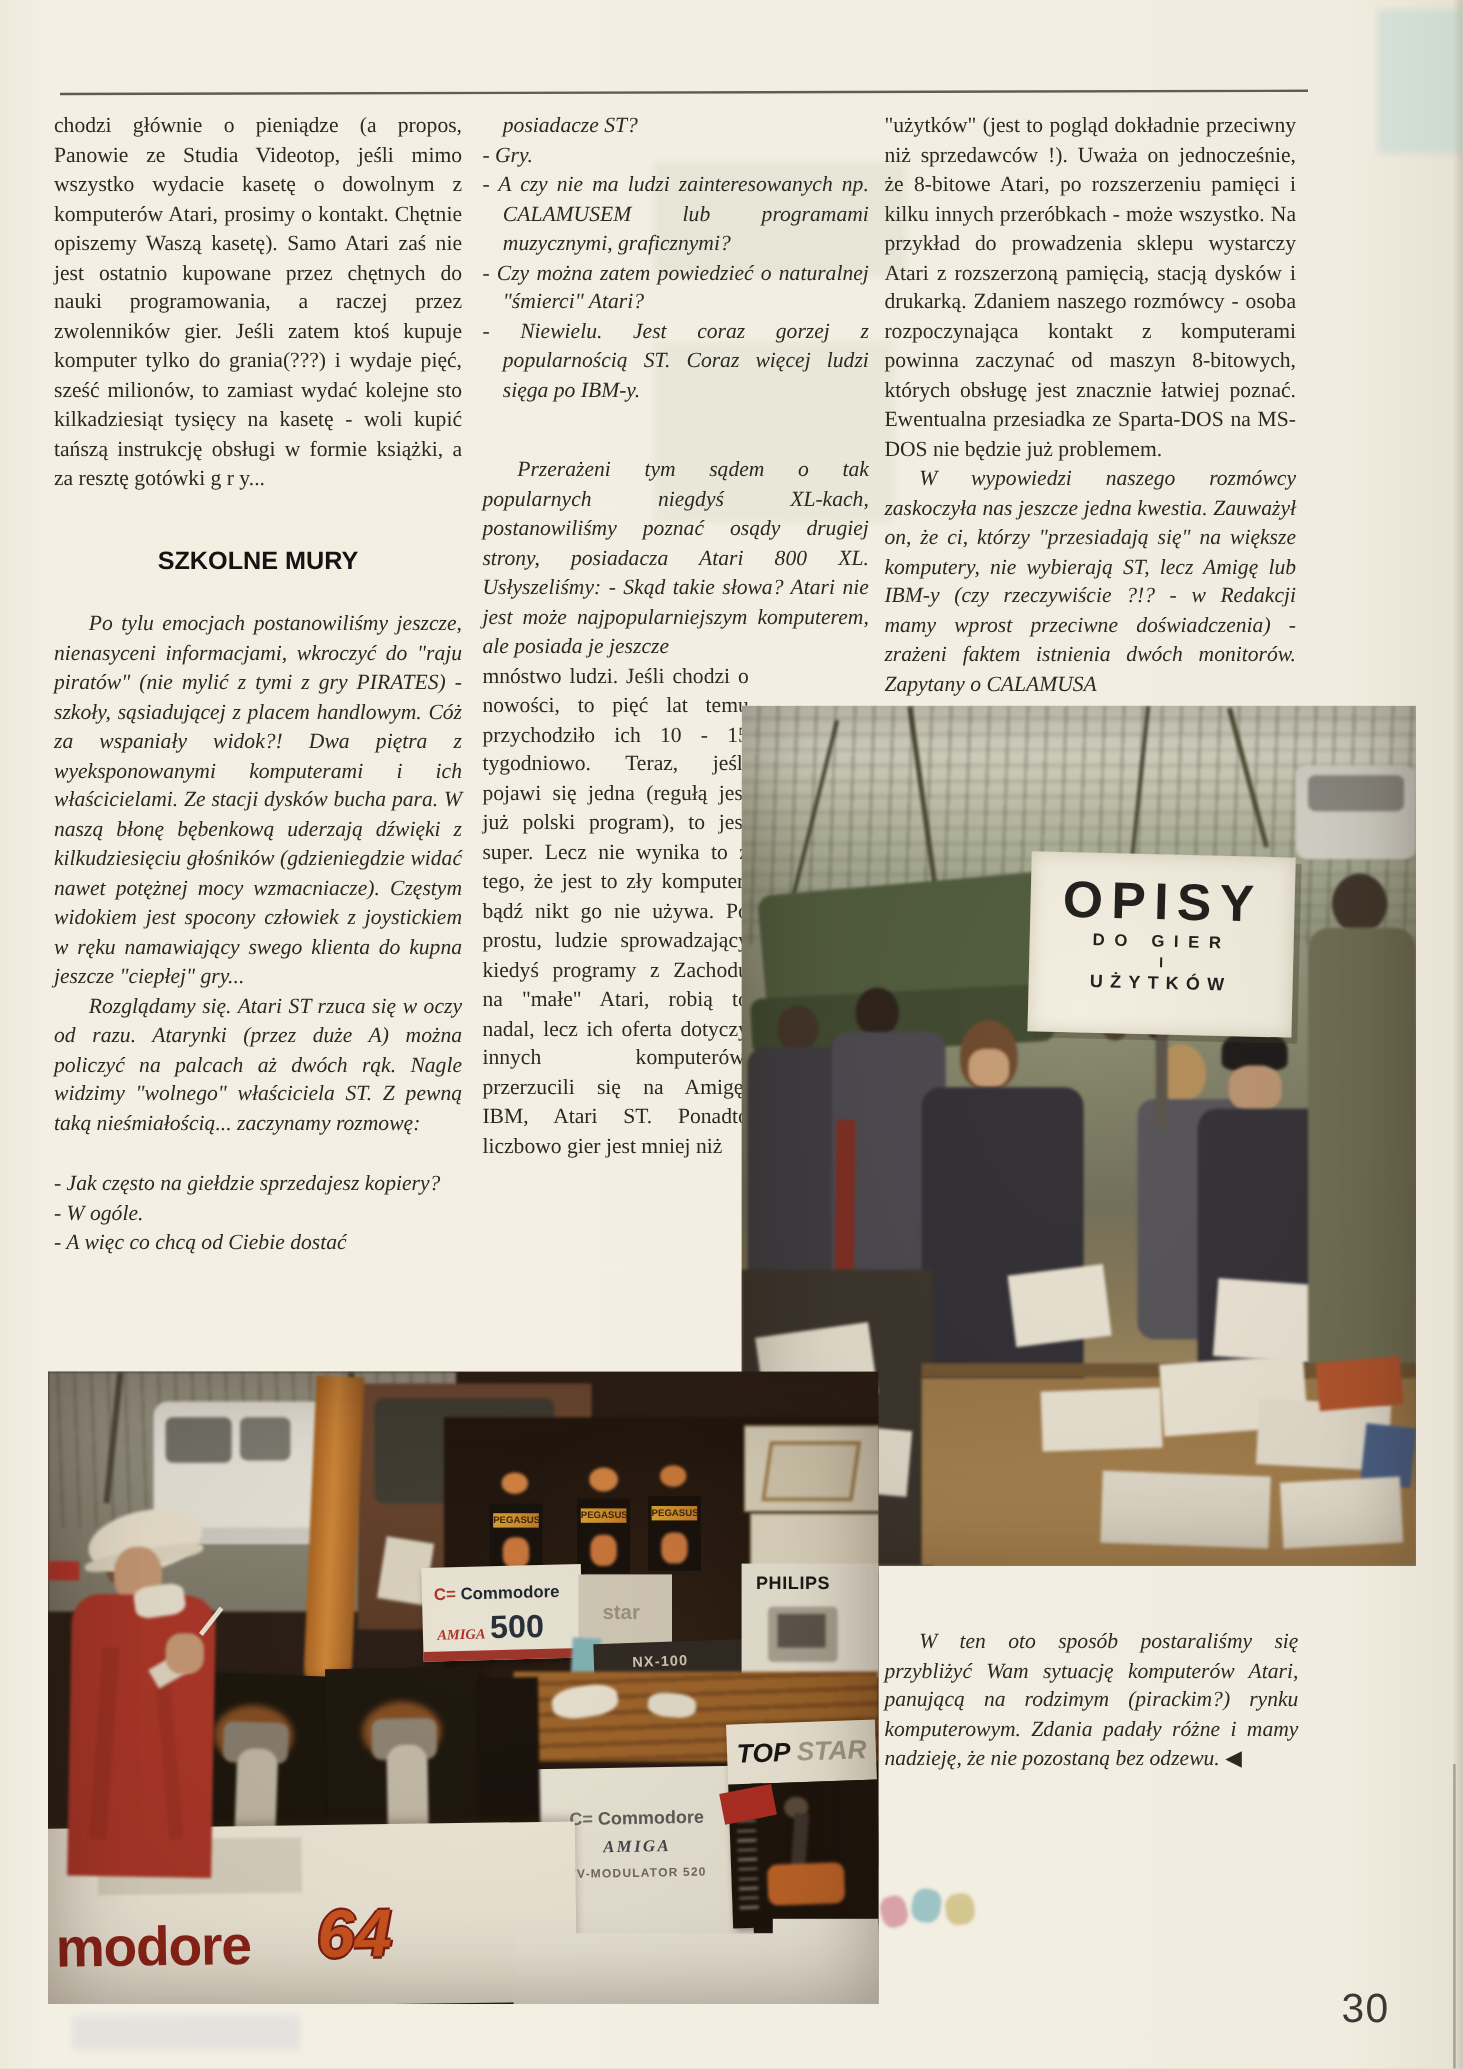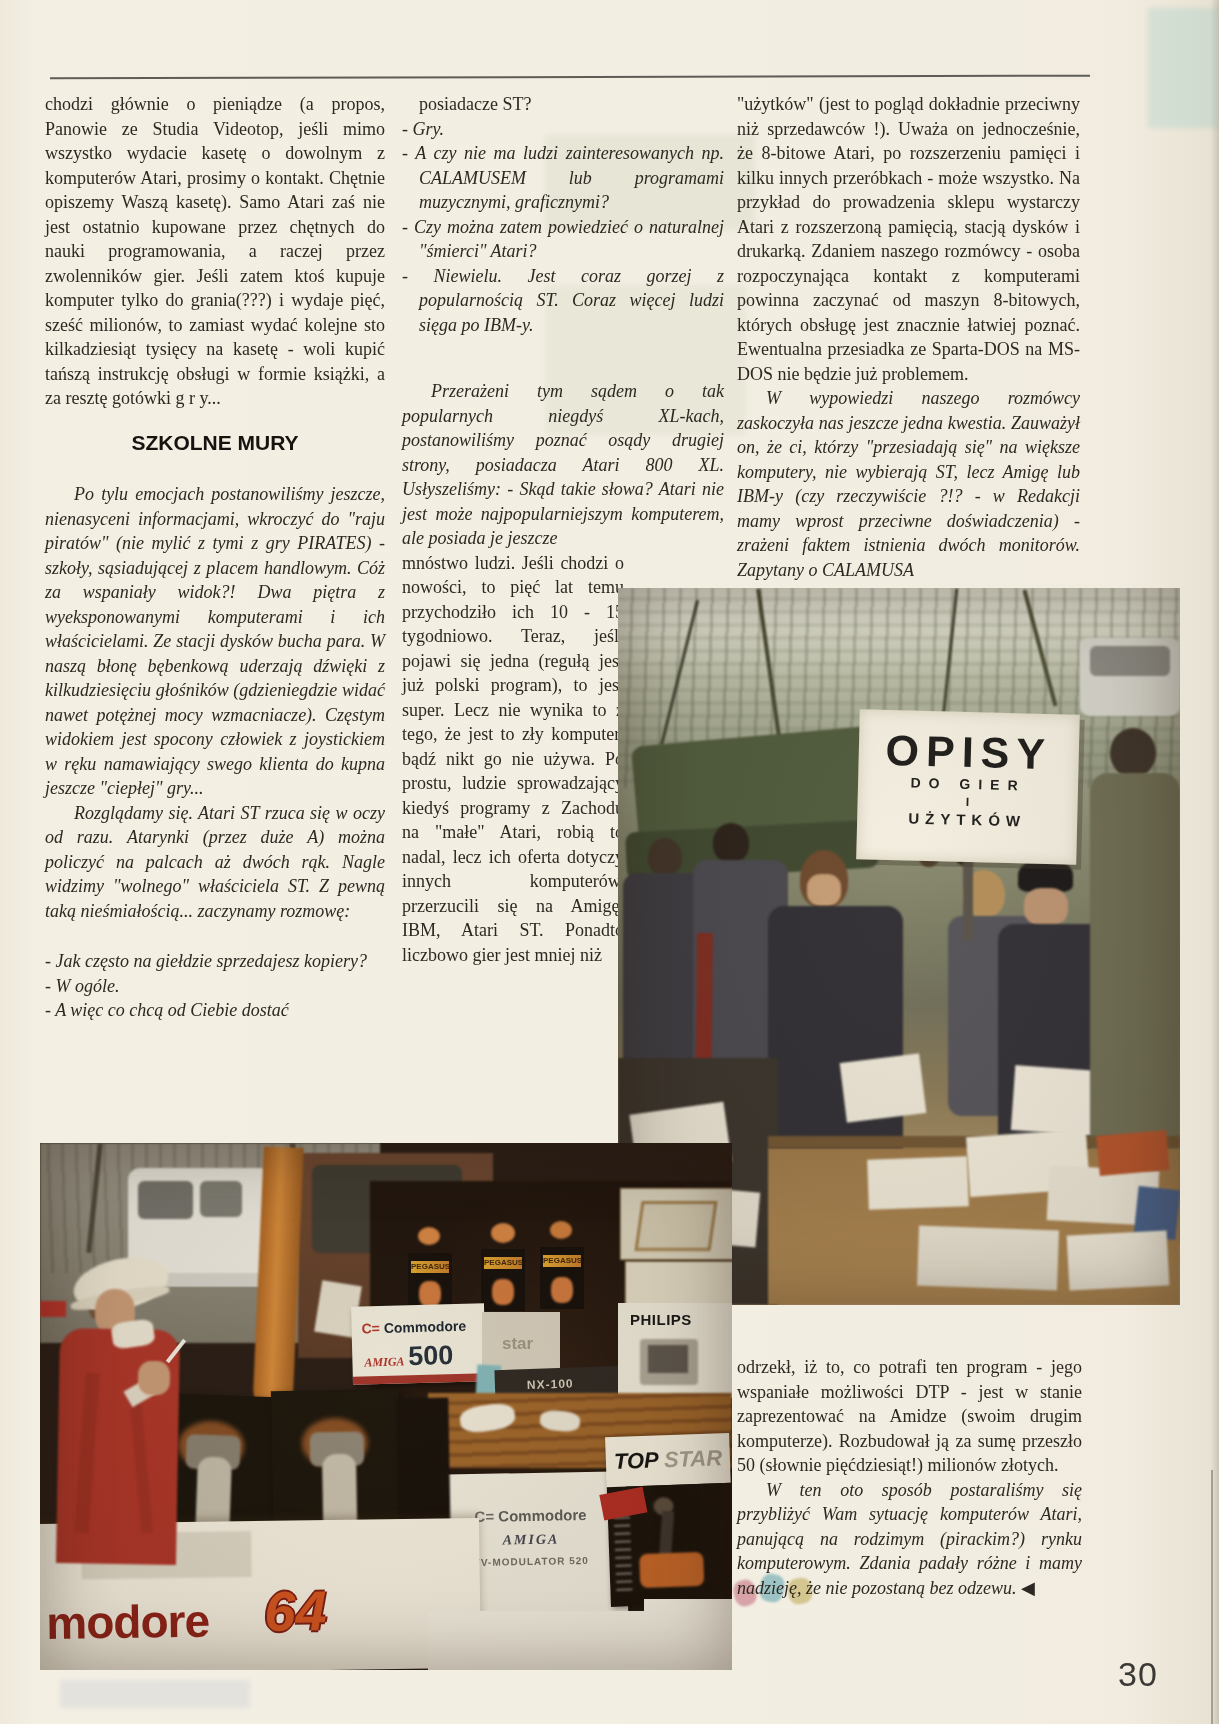"posiadacze ST?" .qacont { font-style: none -> italic }
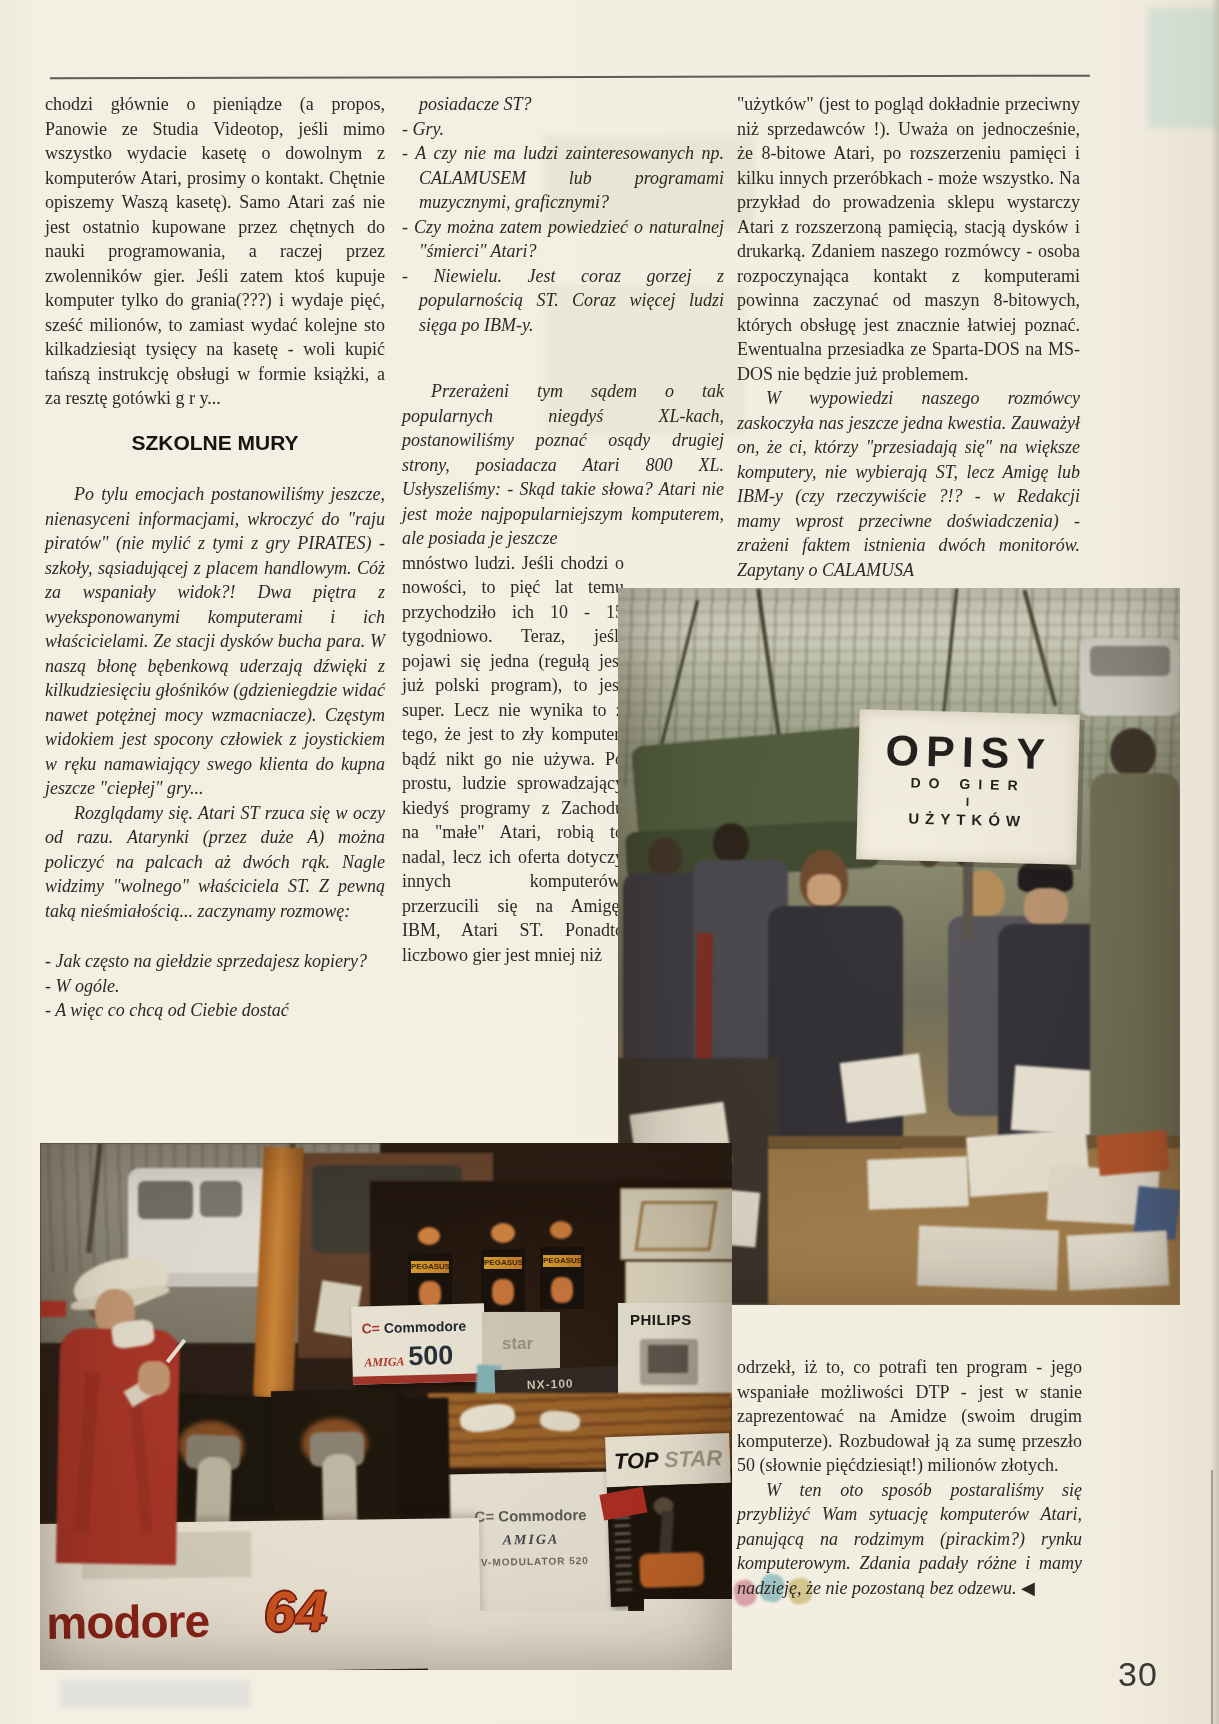"SZKOLNE MURY" .head { margin: 20px 0 27px -> 45px 0 27px }
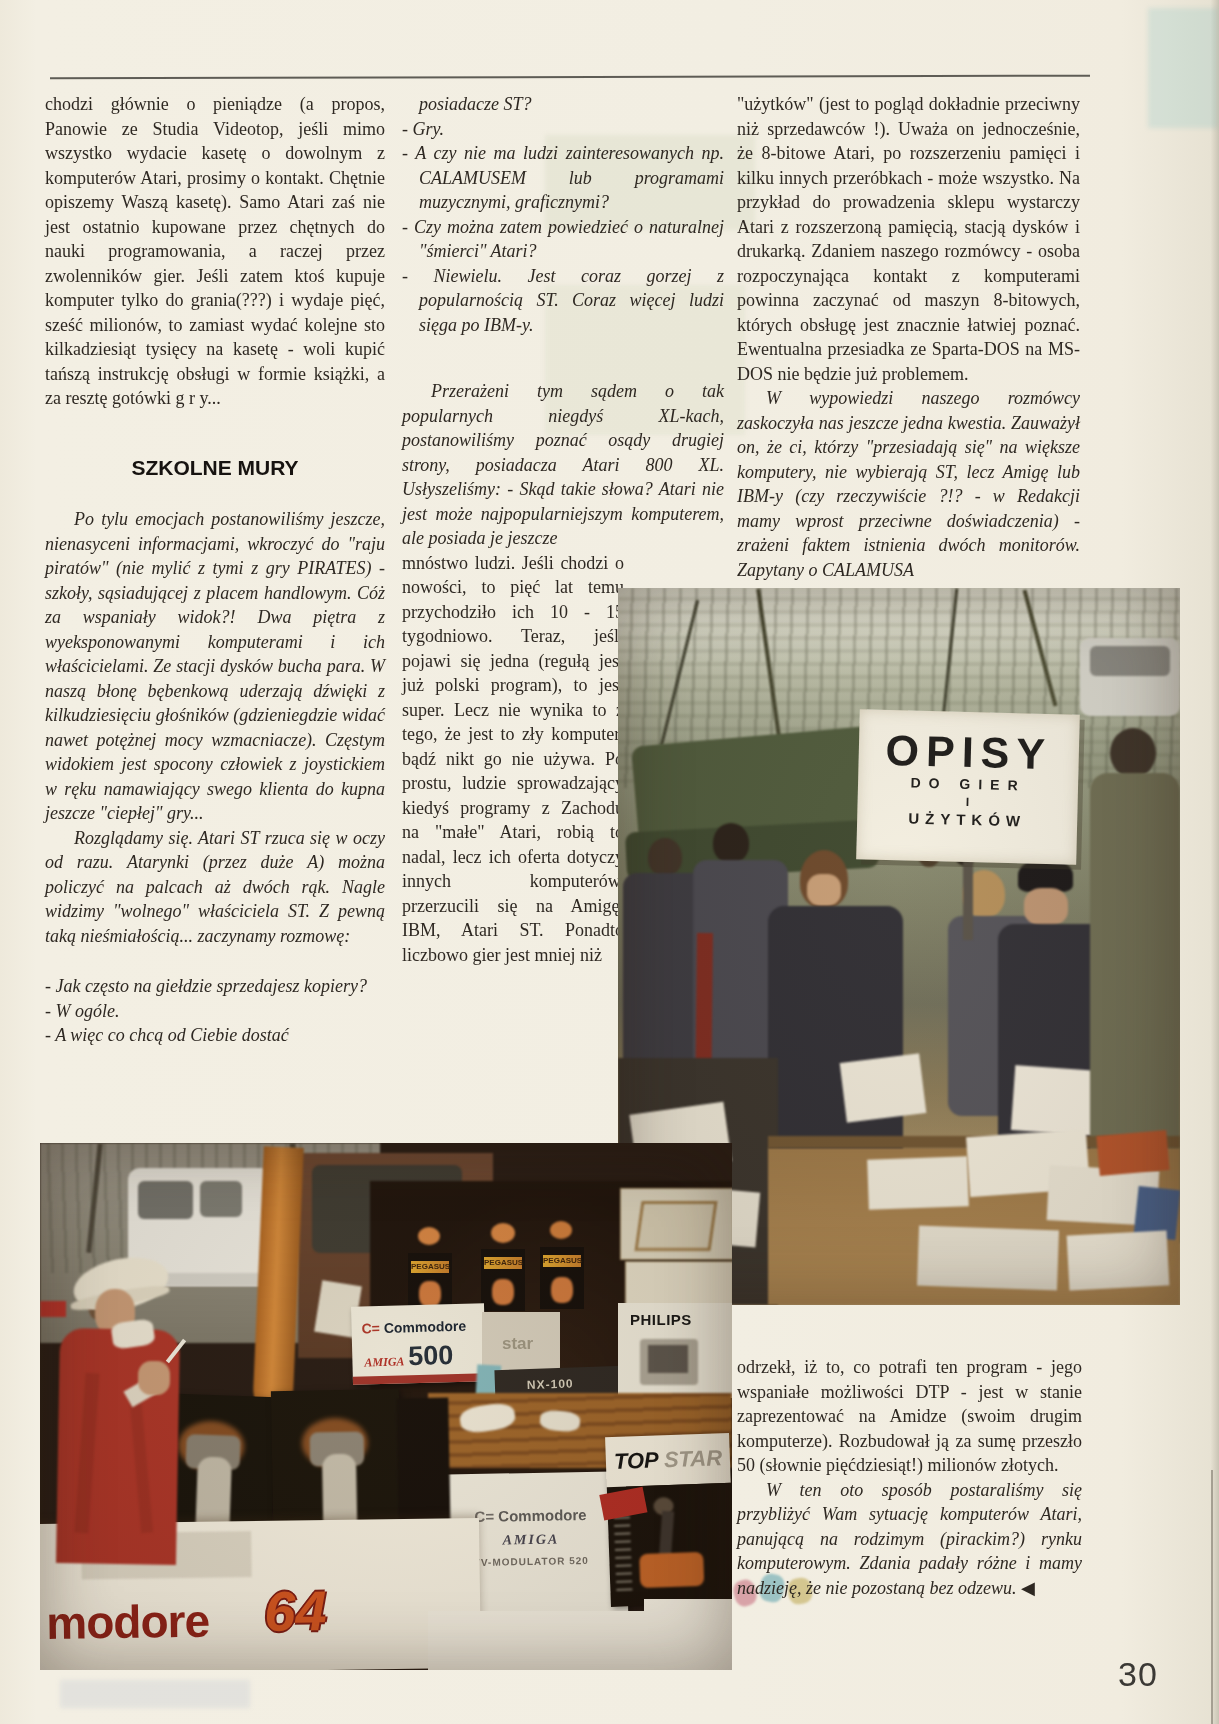"odrzekł, iż to, co potrafi" p { html: <p>odrzekł, iż to, co potrafi ten program - jego wspaniałe możliwości DTP - jest w stanie zaprezentować na Amidze (swoim drugim komputerze). Rozbudował ją za sumę przeszło 50 (słownie pięćdziesiąt!) milionów złotych.</p> -> none }
